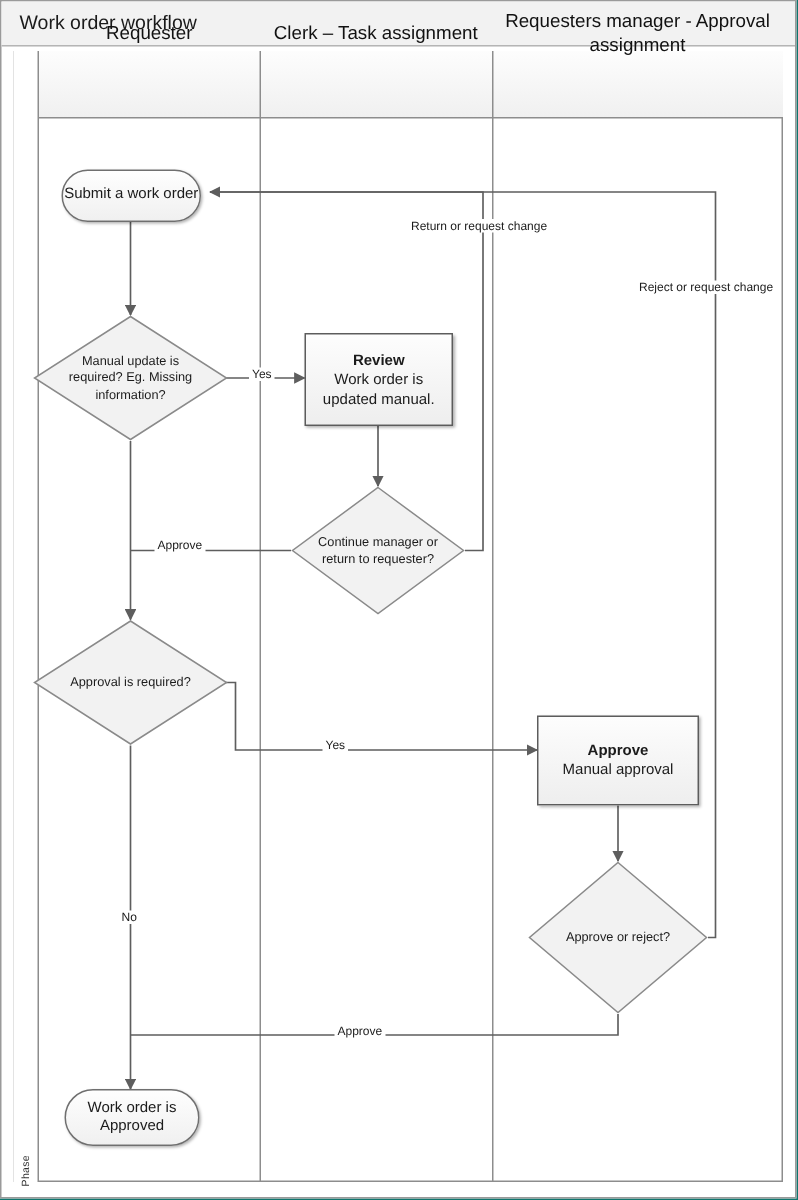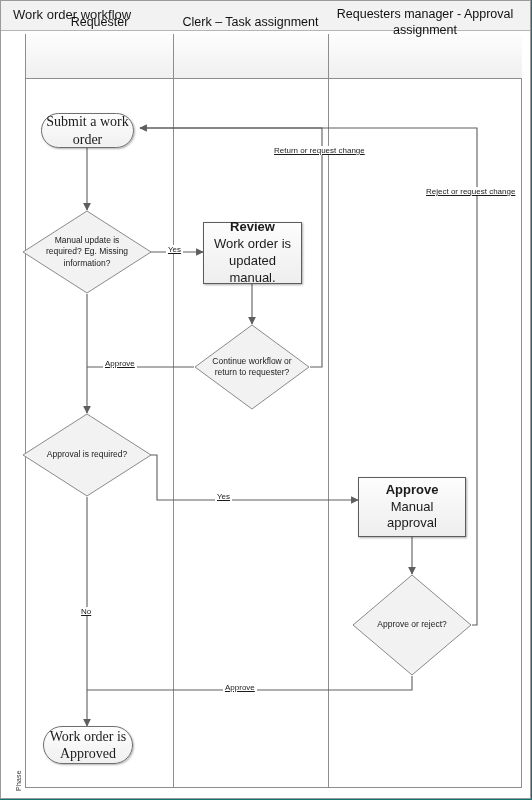"Submit a work order" .terminator { font-family: Liberation Serif, serif -> none; font-size: 14px -> 10px }
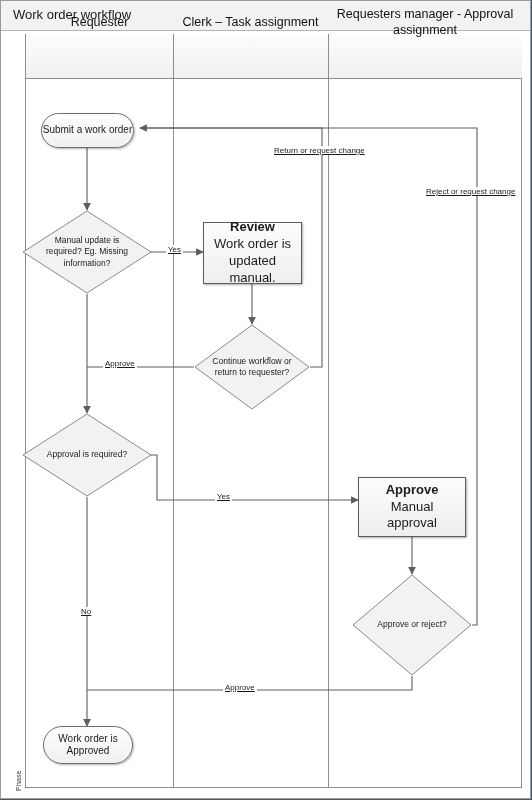"Return or request change" .edge-label { text-decoration: underline -> none }
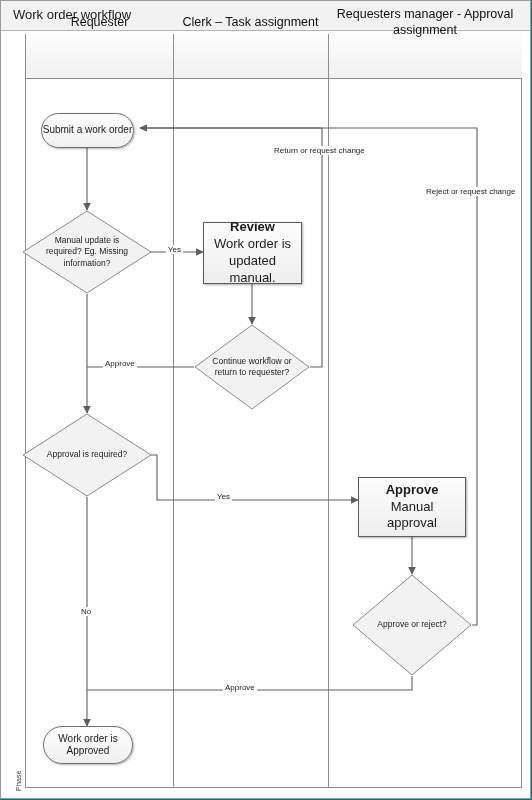"Review" .process { font-size: 13px -> 10px }
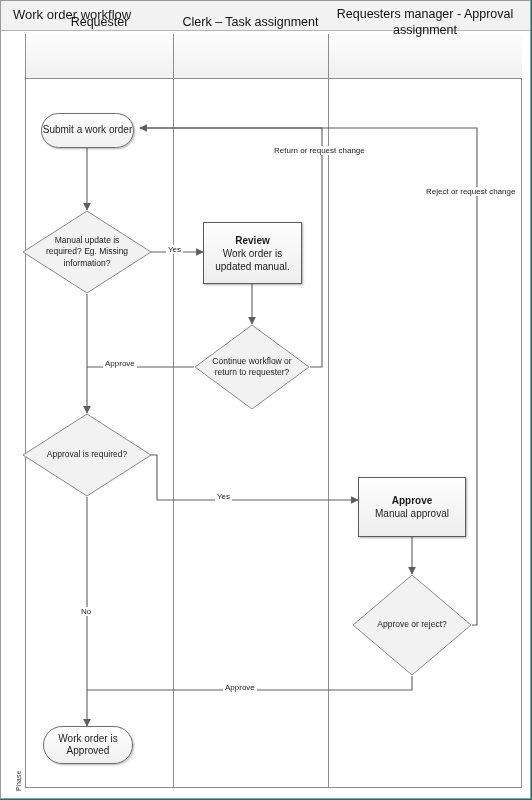"Continue workflow or return to" div.decision-text { text: workflow -> manager }
